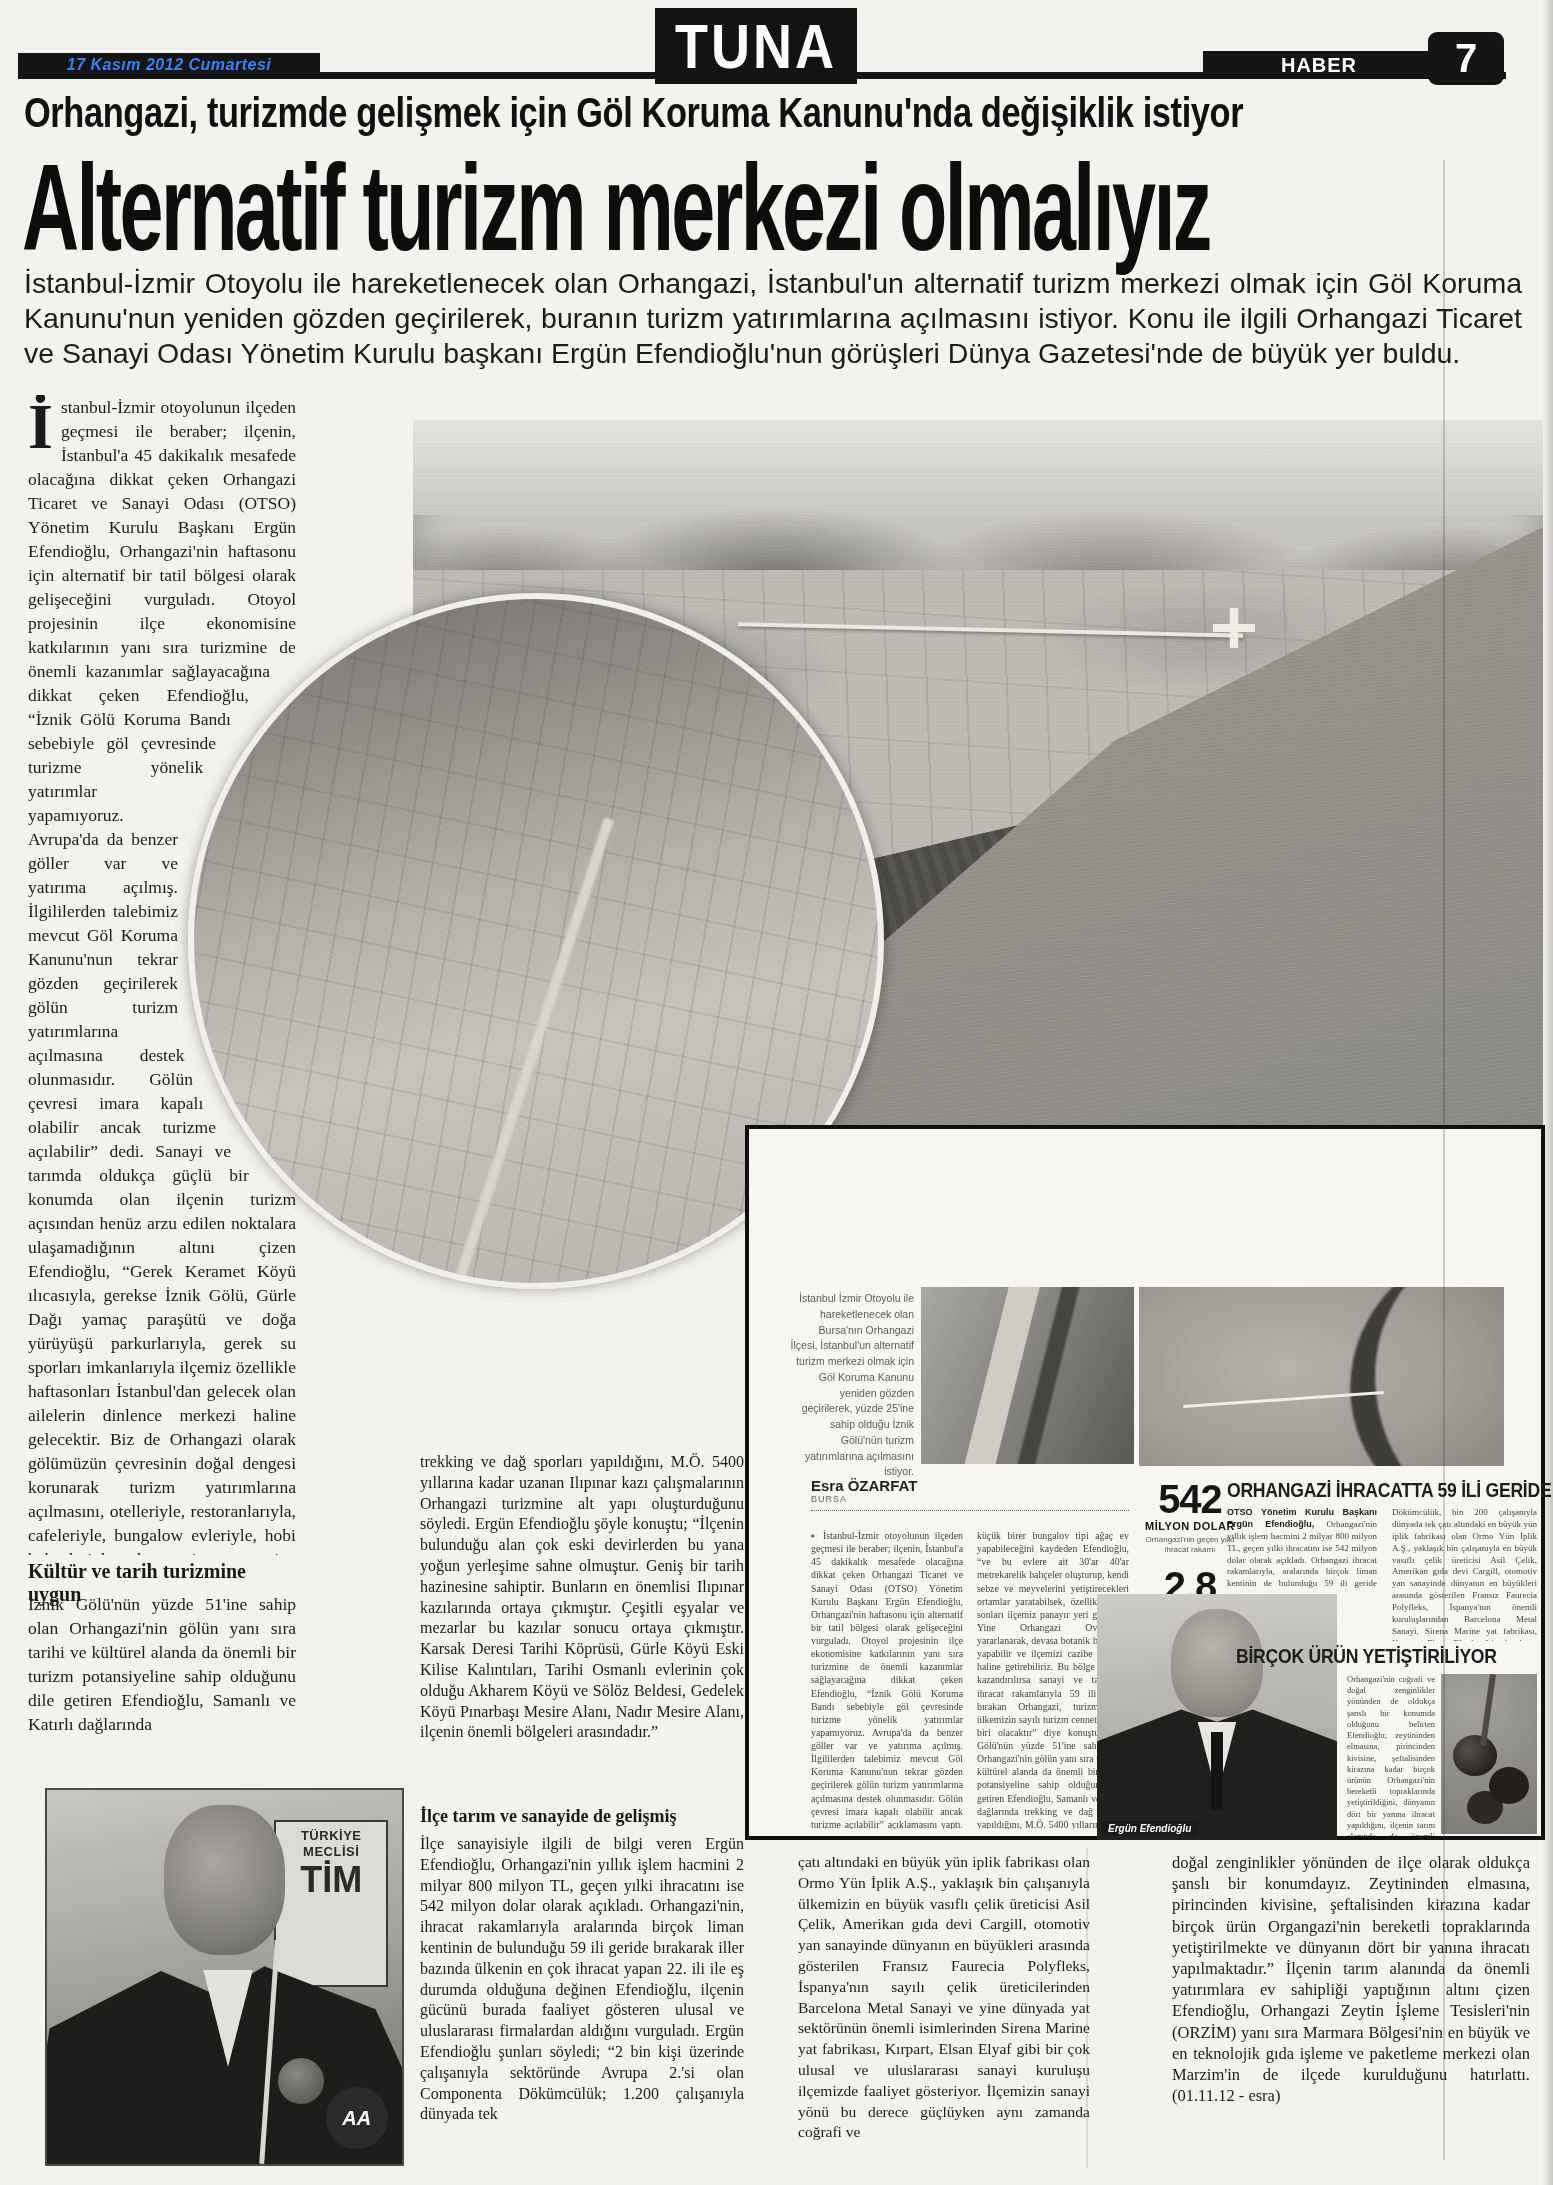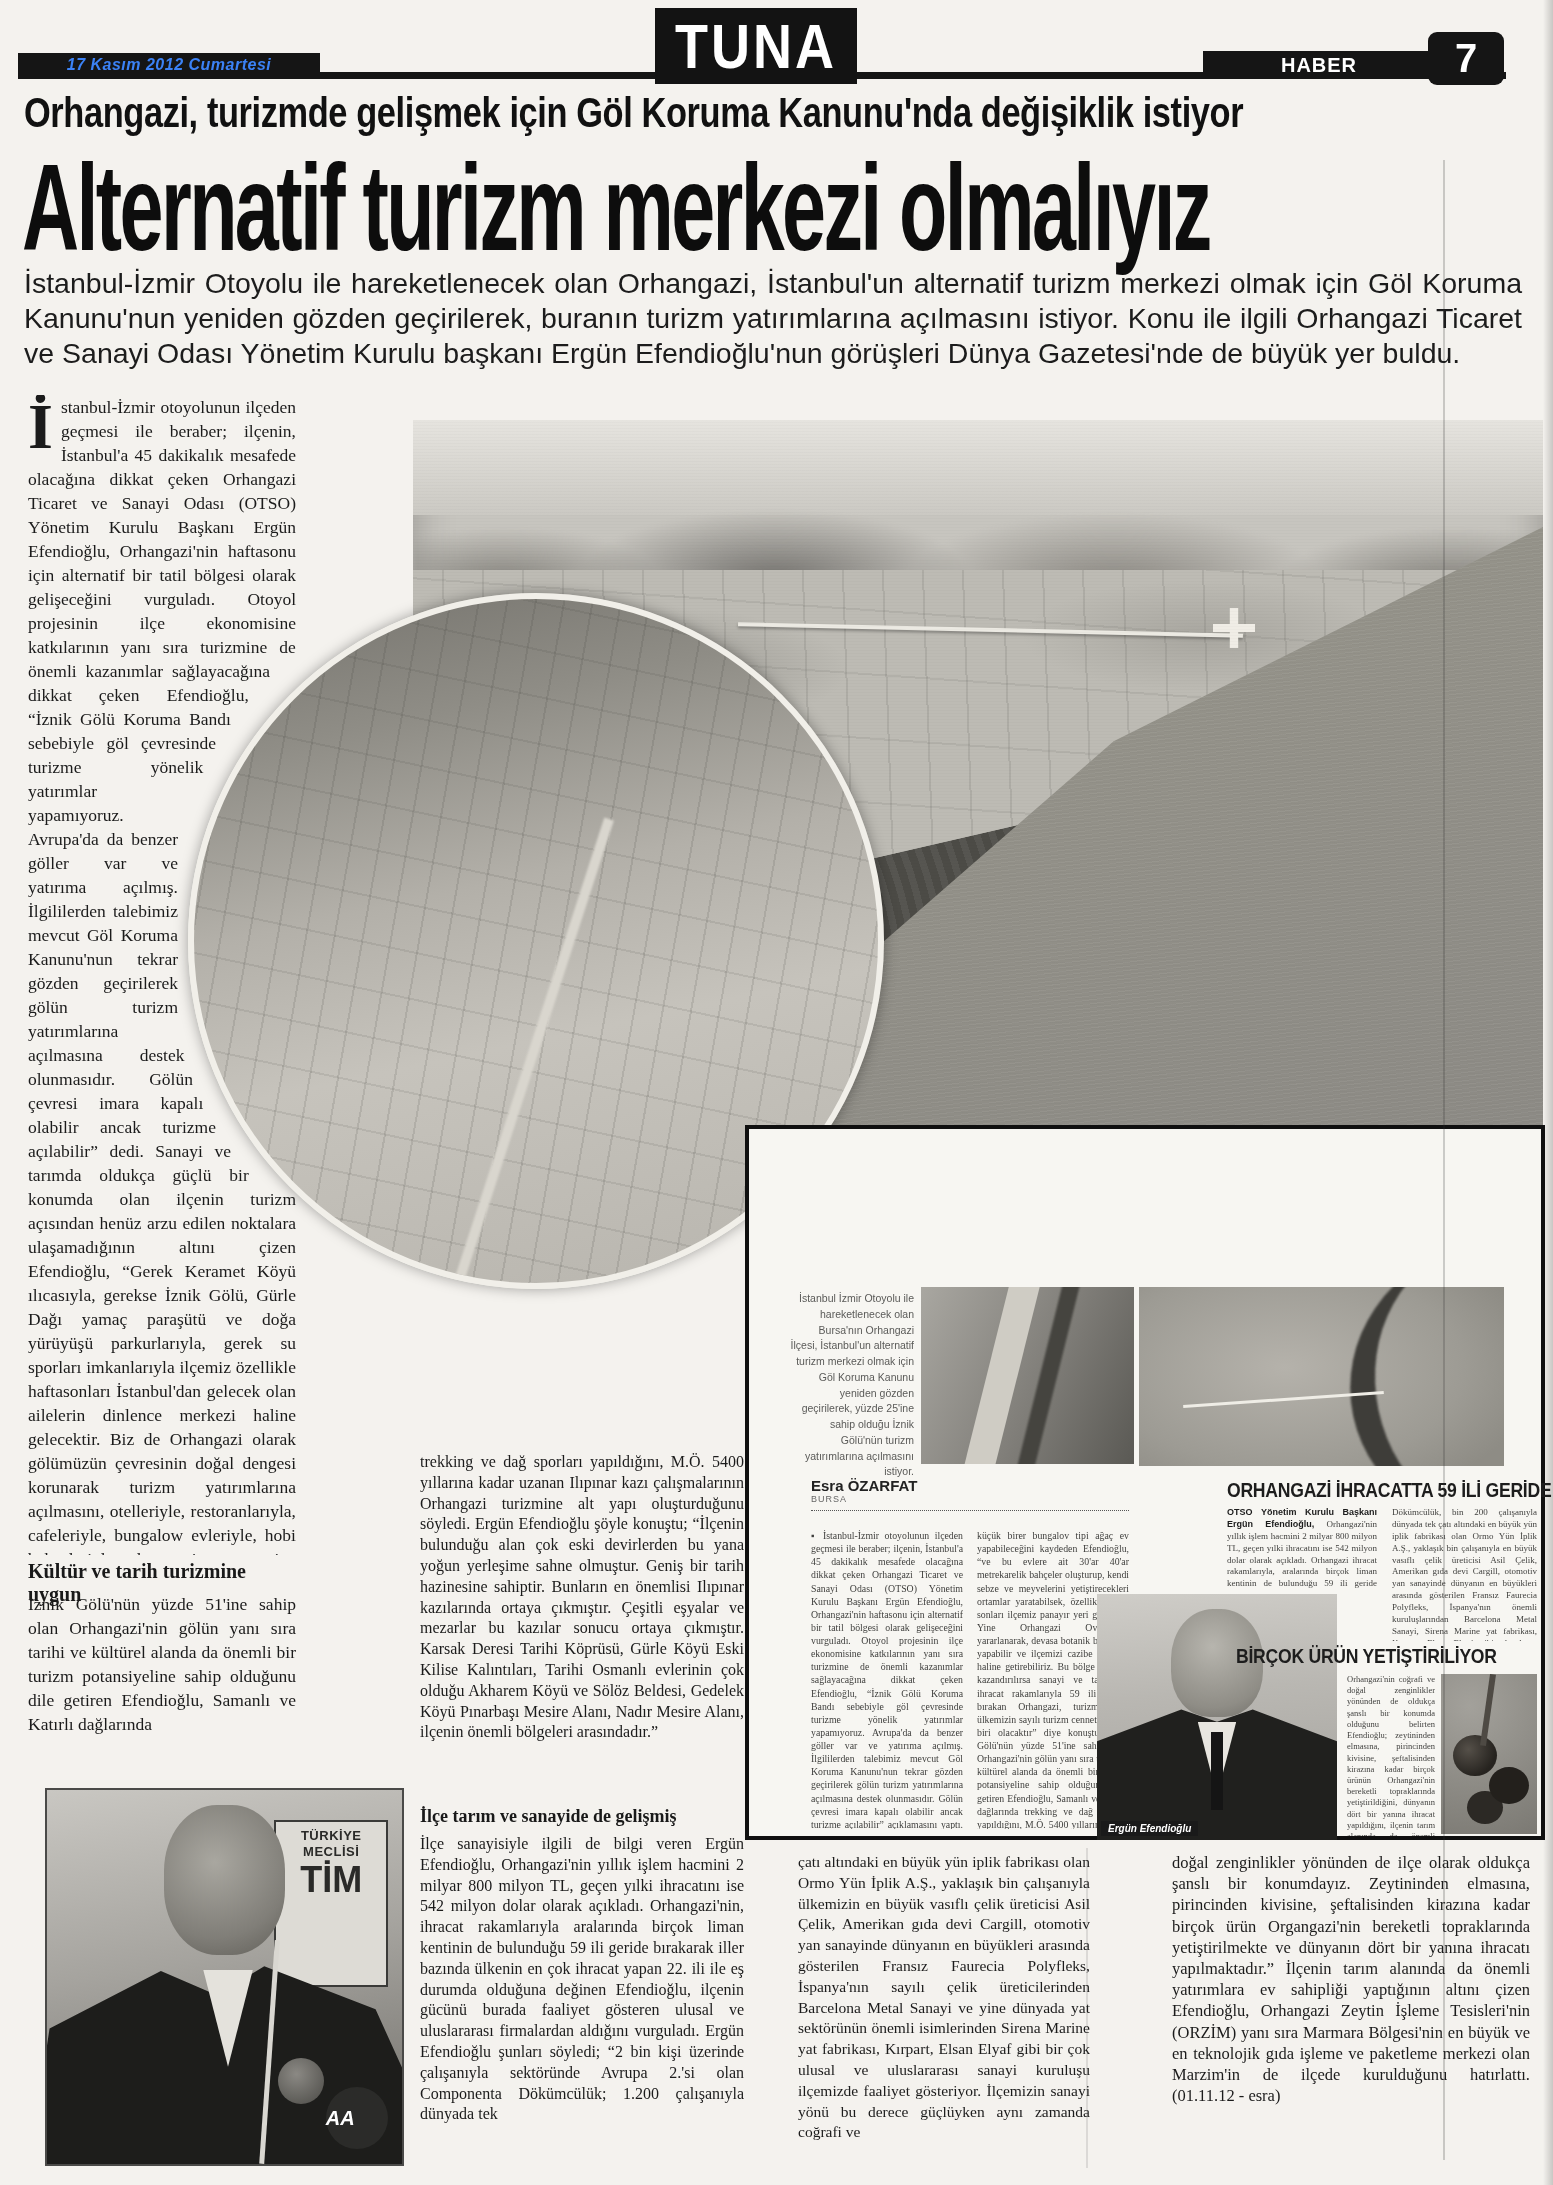"542" div.stats { html: none -> <div> <div>542</div> <div>MİLYON DOLAR</div> <div>Orhangazi'nin geçen yılki ihracat rakamı</div> <div>2.8</div> <div>MİLYAR TL</div> <div>Orhangazi'nin yıllık işlem hacmi</div> </div> }
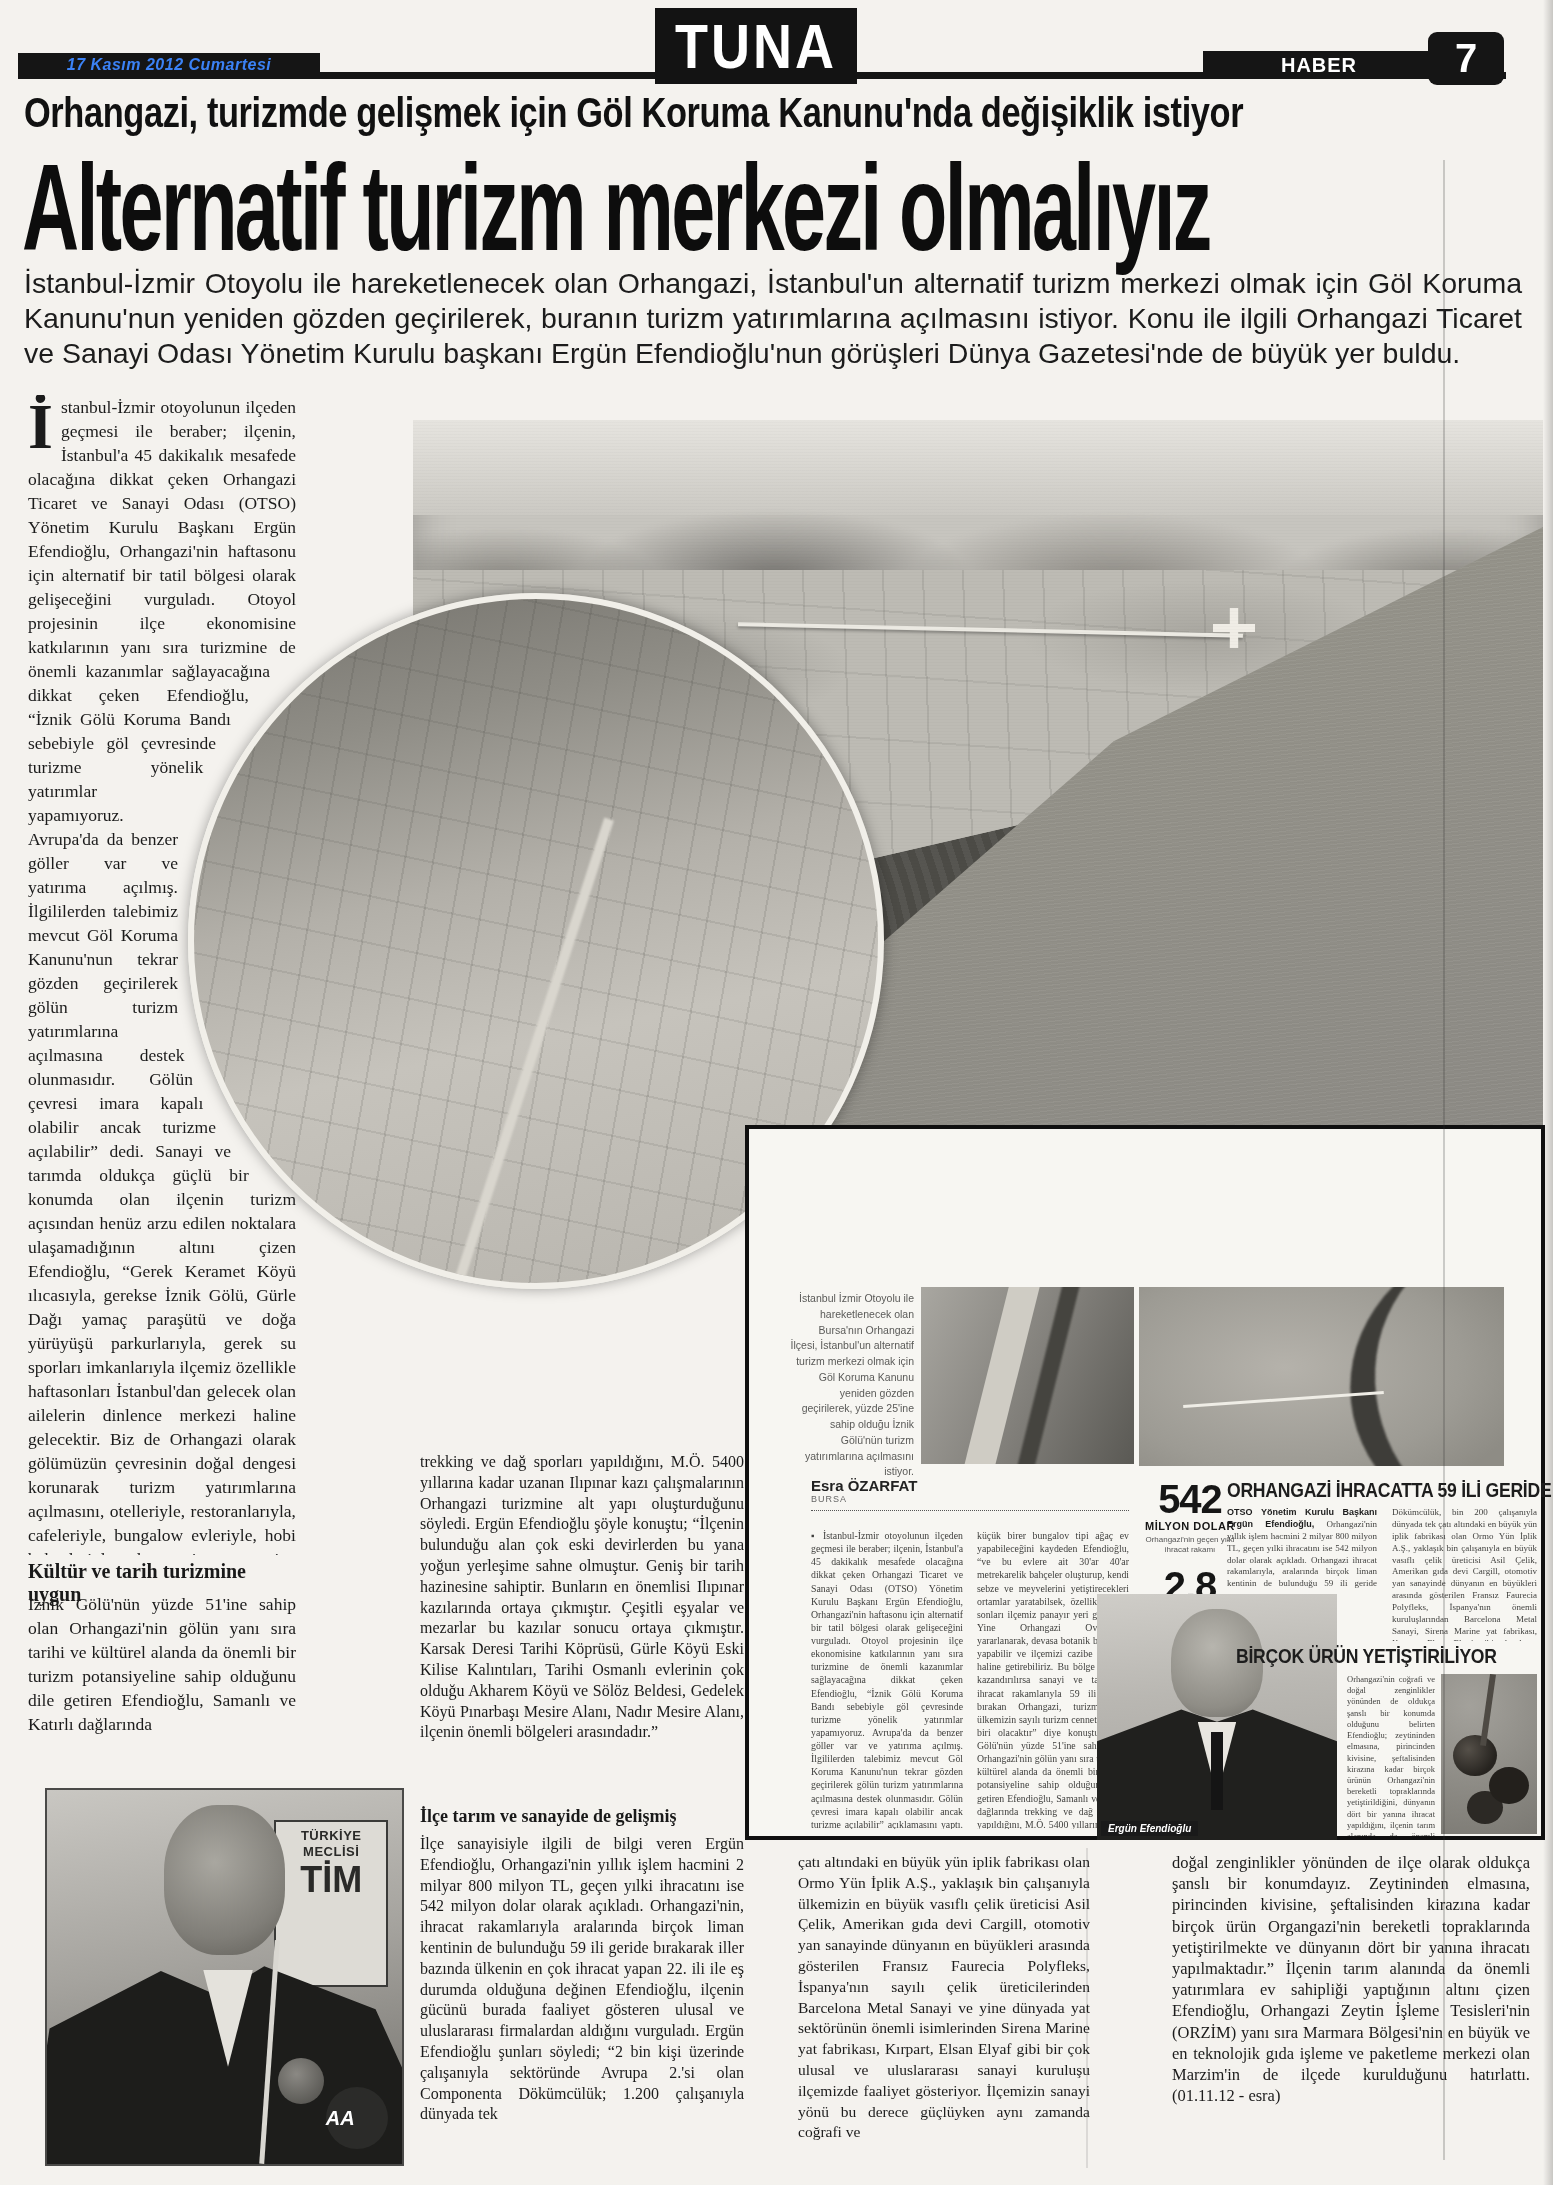"AA" .spk-mic1 { justify-content: flex-start -> center }
